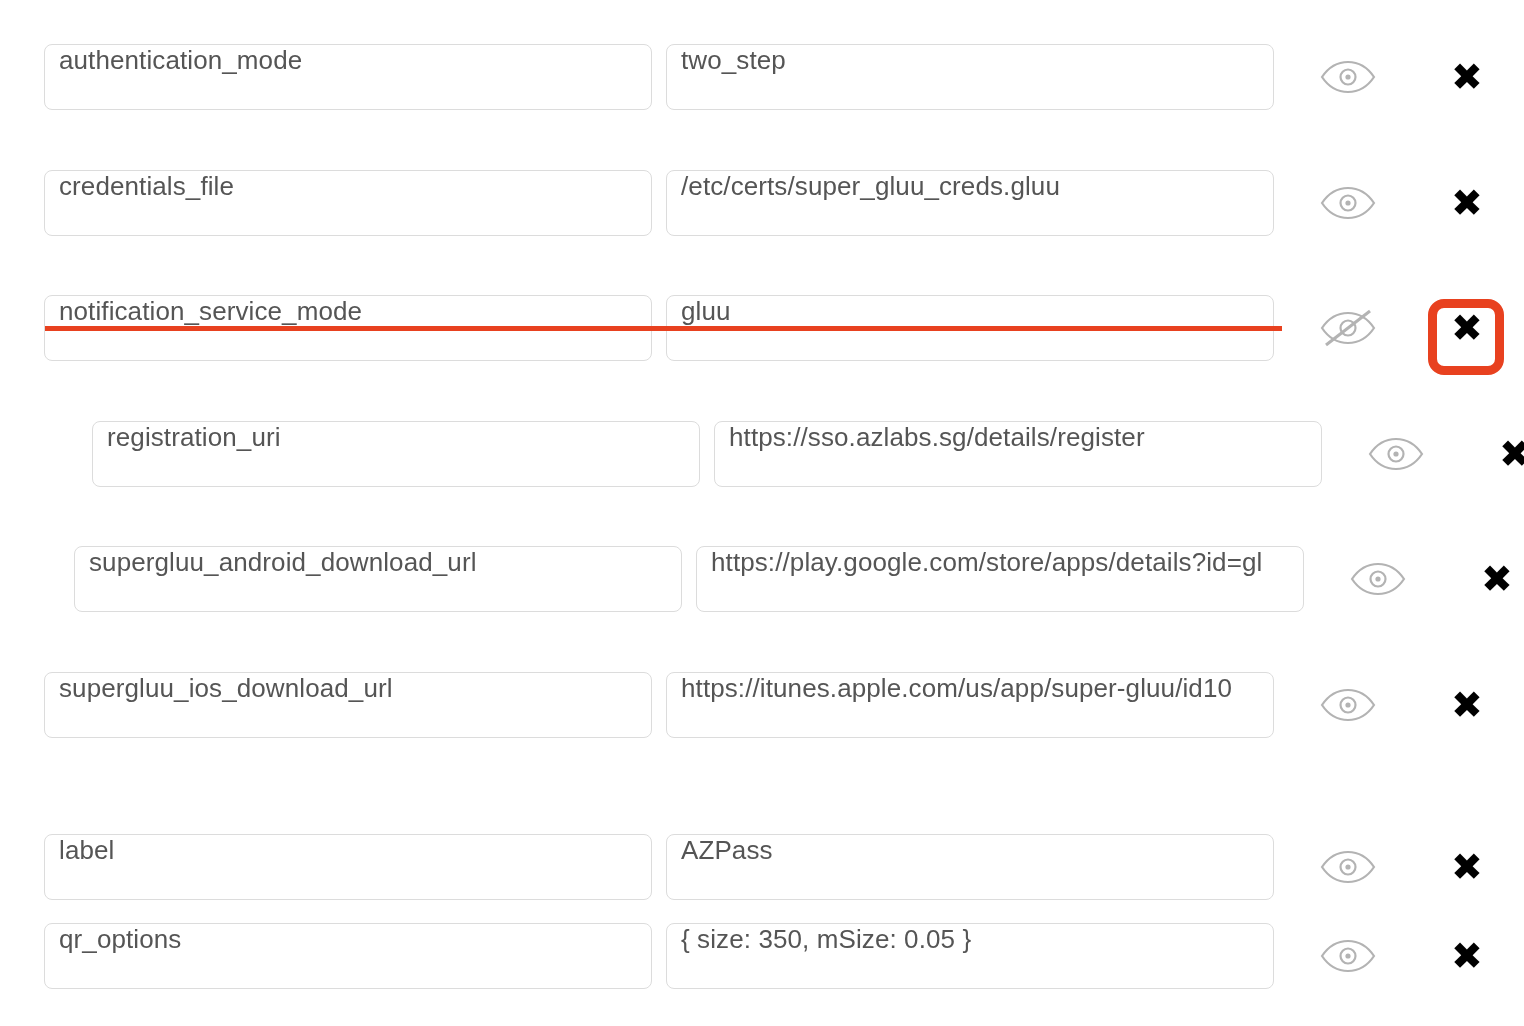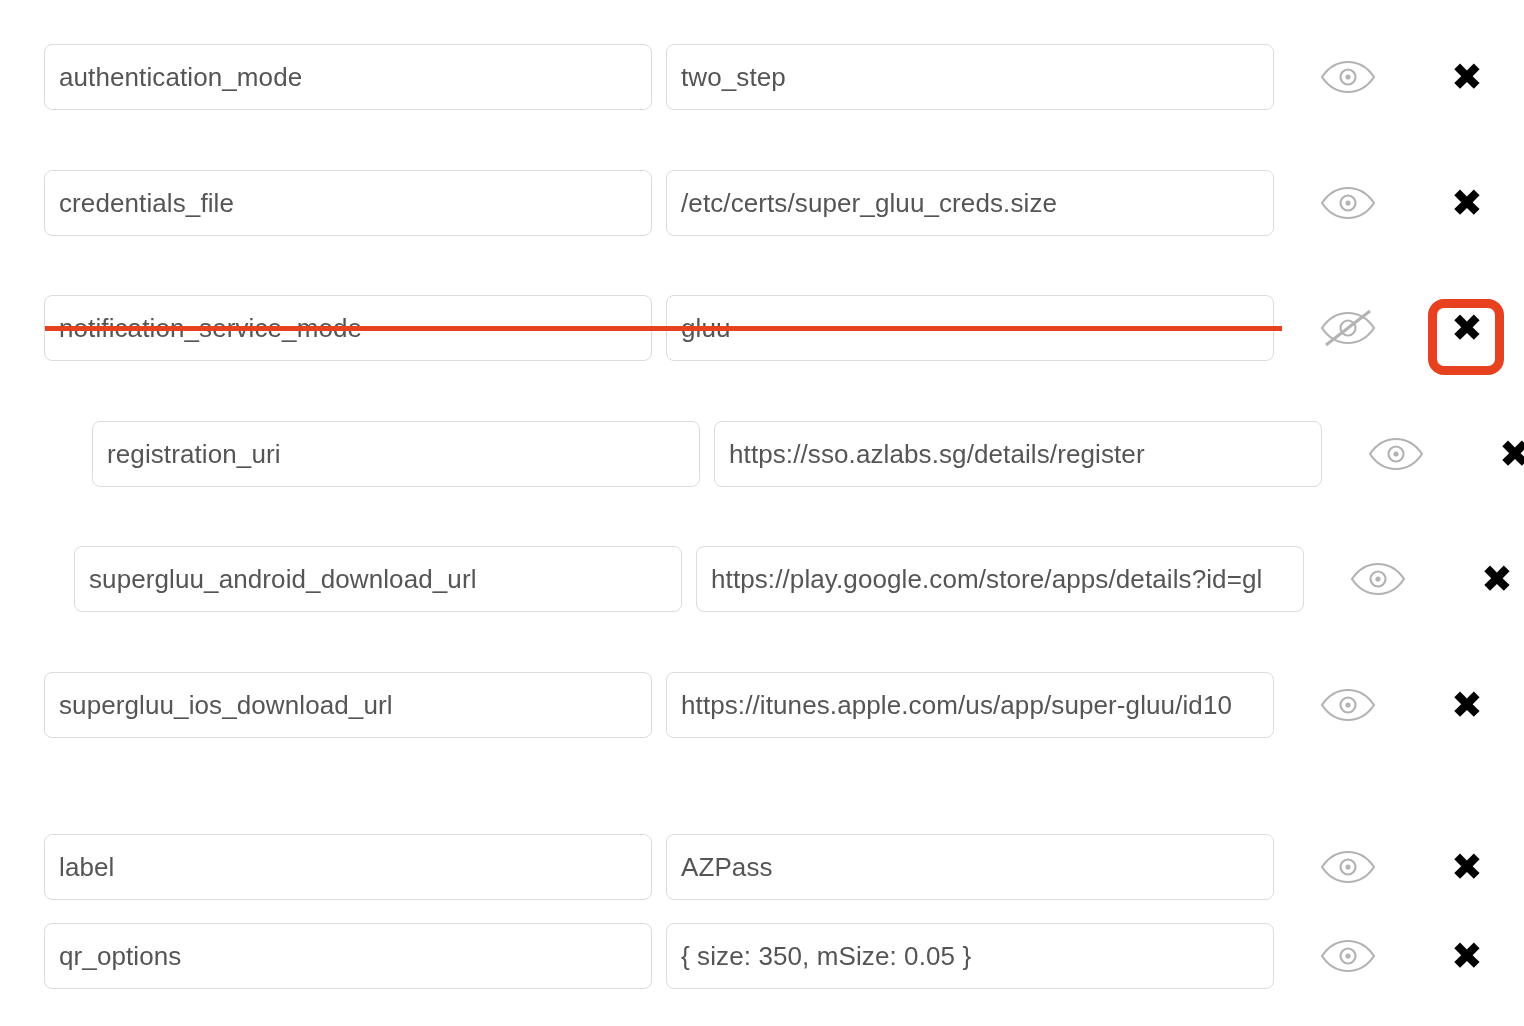"authentication_mode" .field { align-items: center -> flex-start }
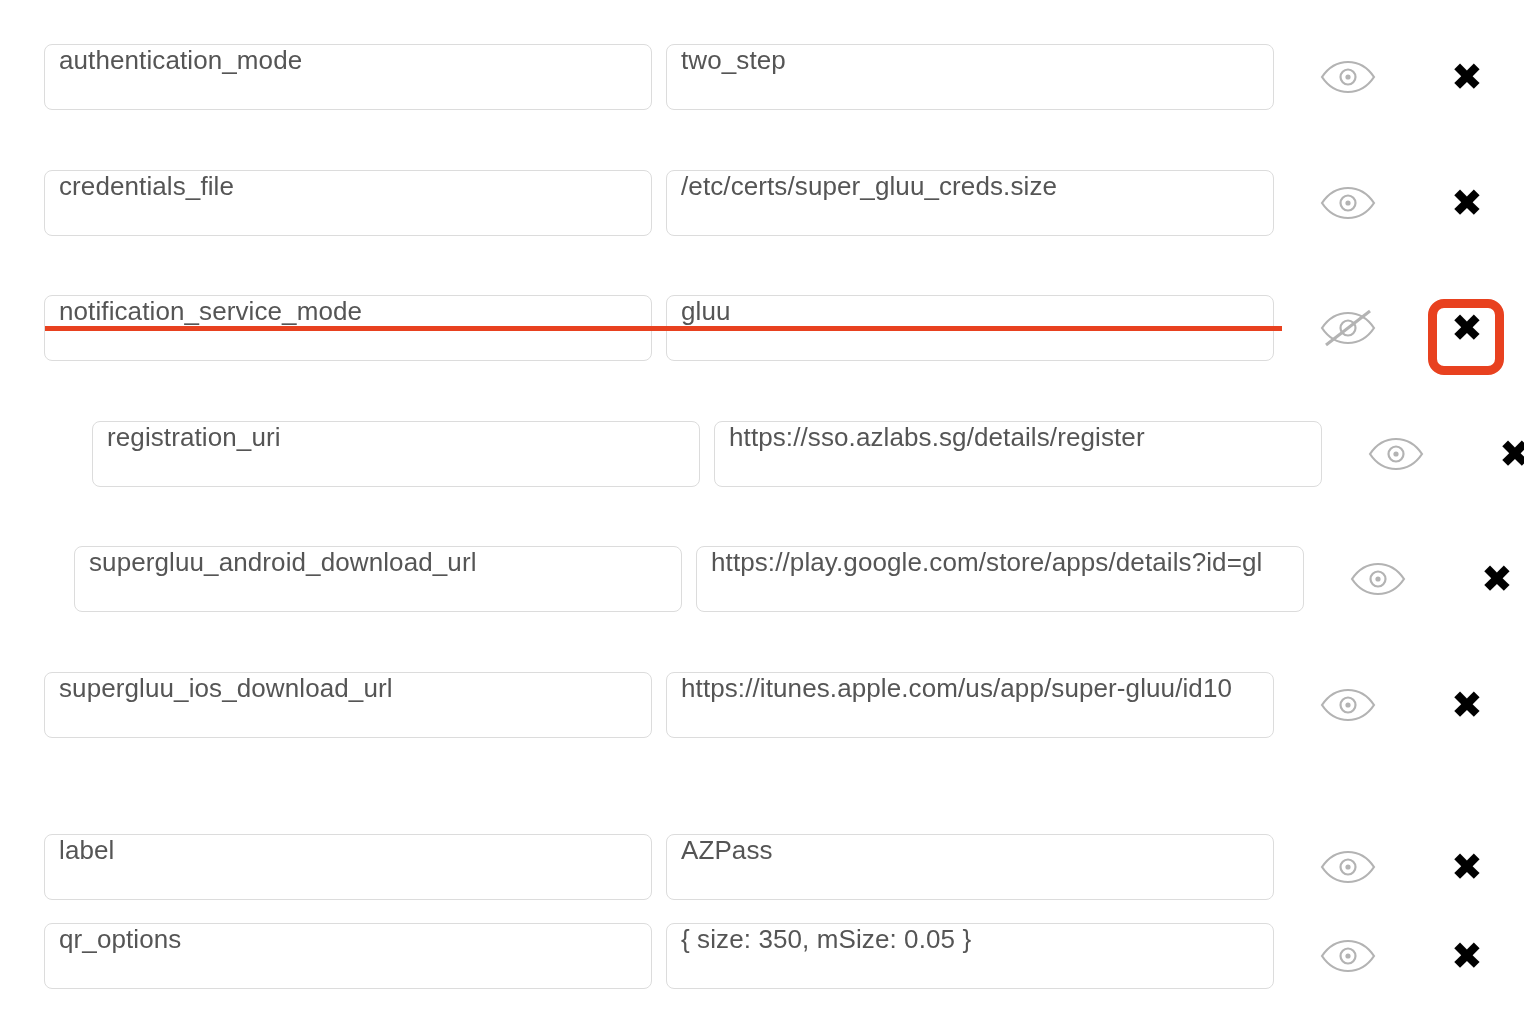"/etc/certs/super_gluu_creds.size" span.field-text { text: creds.size -> creds.gluu }
